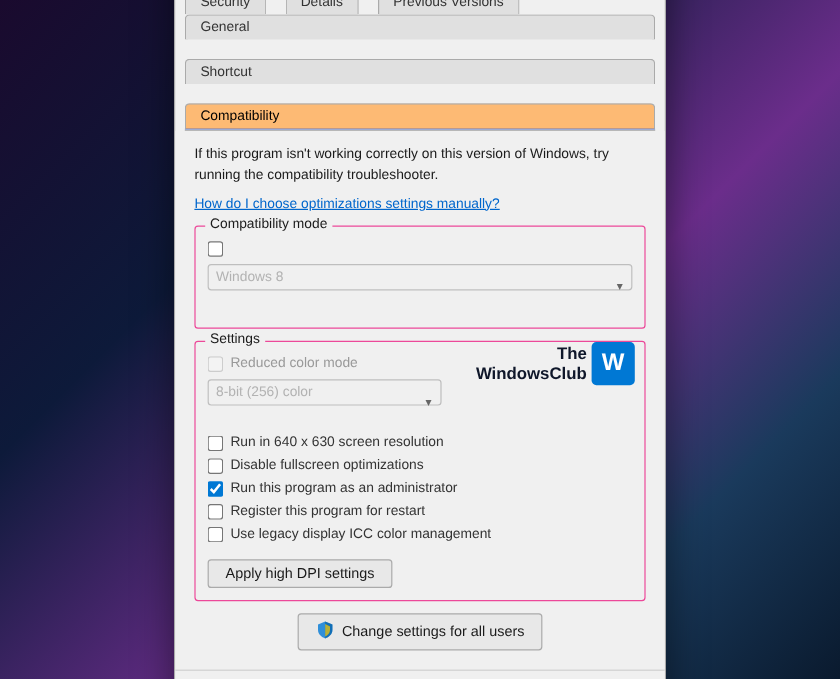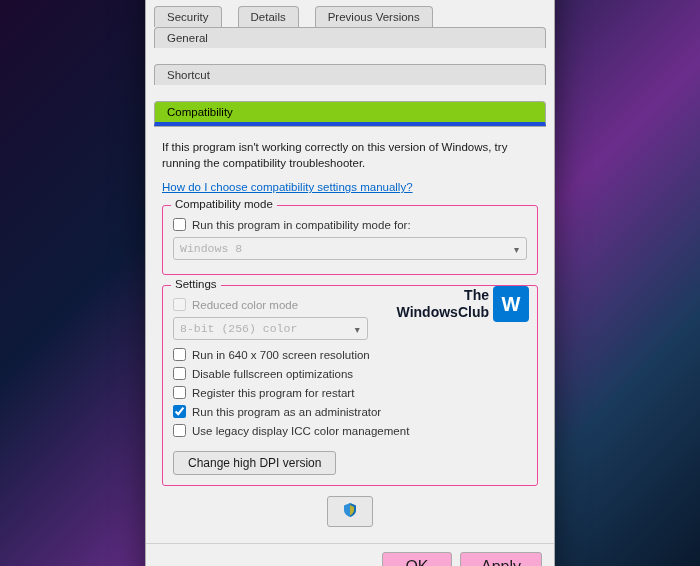"Compatibility" .tab.active { background: #84cc16 -> #fdba74; border-bottom: 4px solid #1d4ed8 -> 1px solid #1d4ed8 }
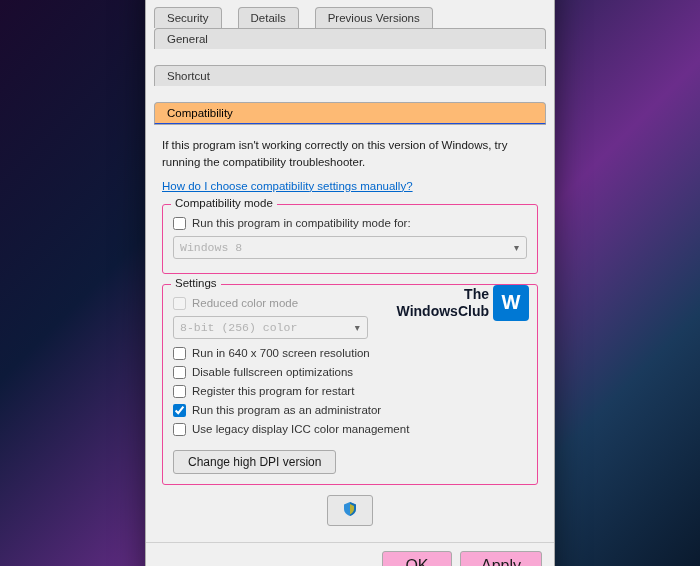"How do I choose compatibility" a.help-link { text: compatibility -> optimizations }
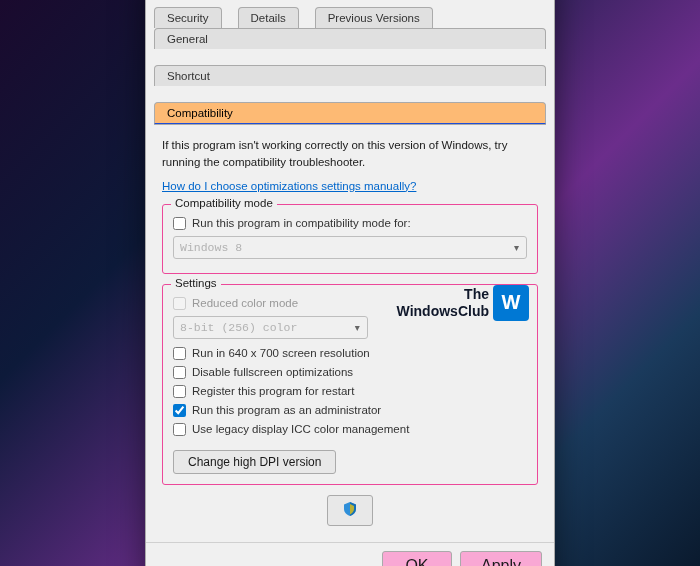"Run this program in compatibility" label.checkbox-label { html: <label>Run this program in compatibility mode for:</label> -> none }
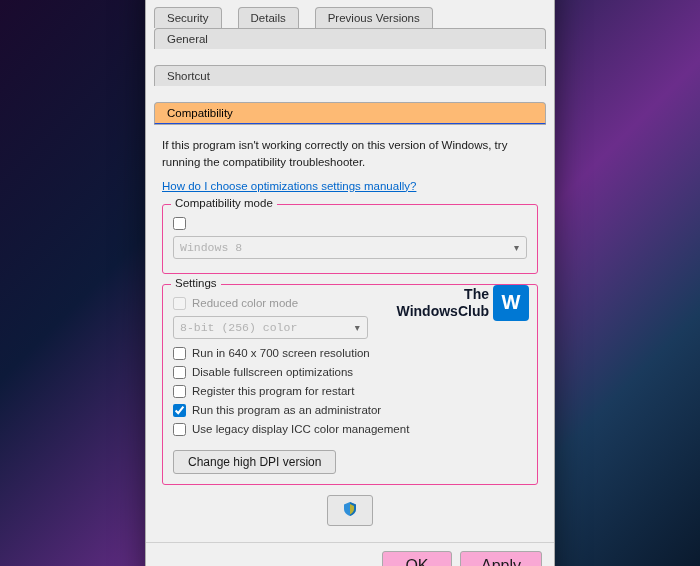"Windows 8" .select-dropdown { font-family: Liberation Mono, monospace -> none; margin-bottom: 0 -> 17px }
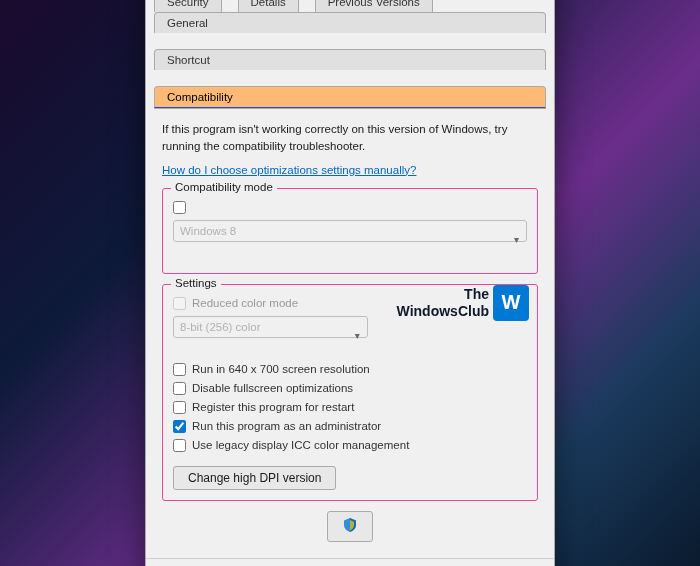"Run in 640 x 700" label.checkbox-label { text: 700 -> 630 }
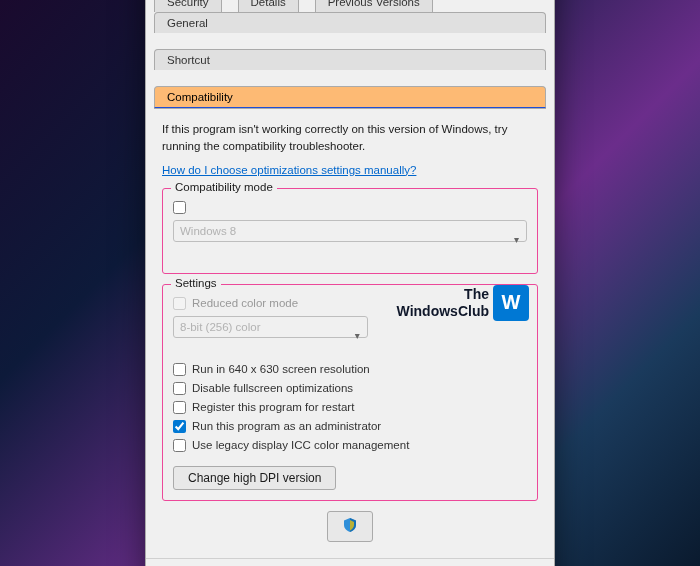"Register this program for restart" div.checkbox-row { order: before "Run this program as an" -> after "Run this program as an" }
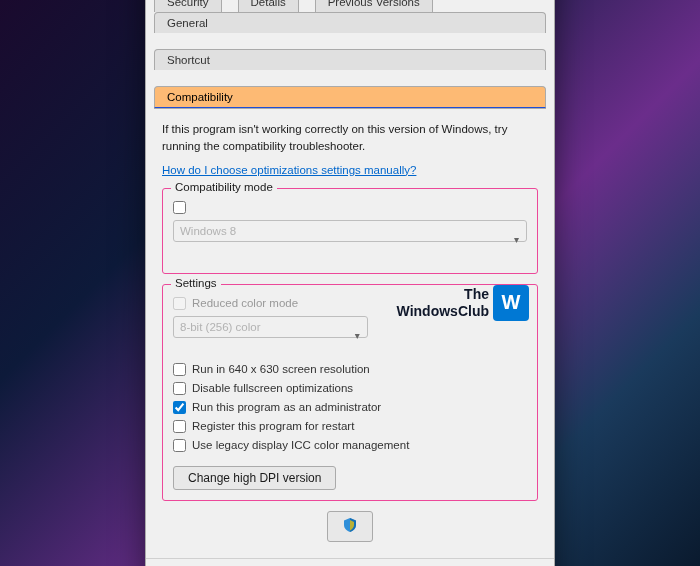"Change high DPI version" button.btn-change-dpi { text: Change high DPI version -> Apply high DPI settings }
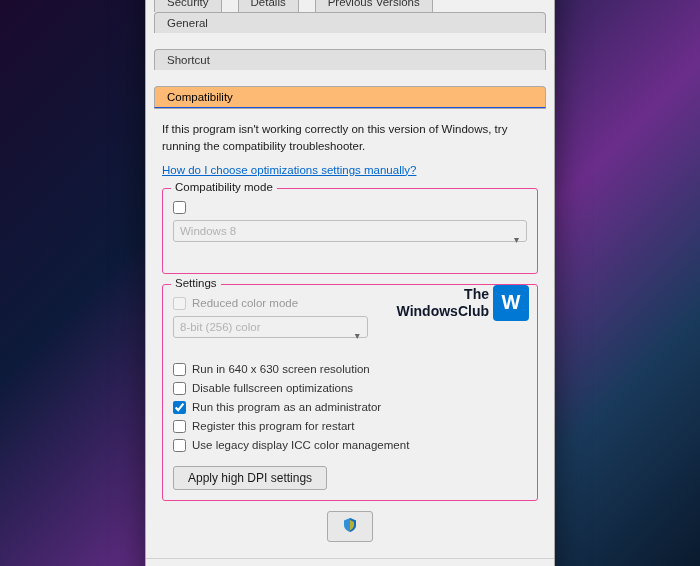"Change settings for all users" span { html: none -> <span>Change settings for all users</span> }
